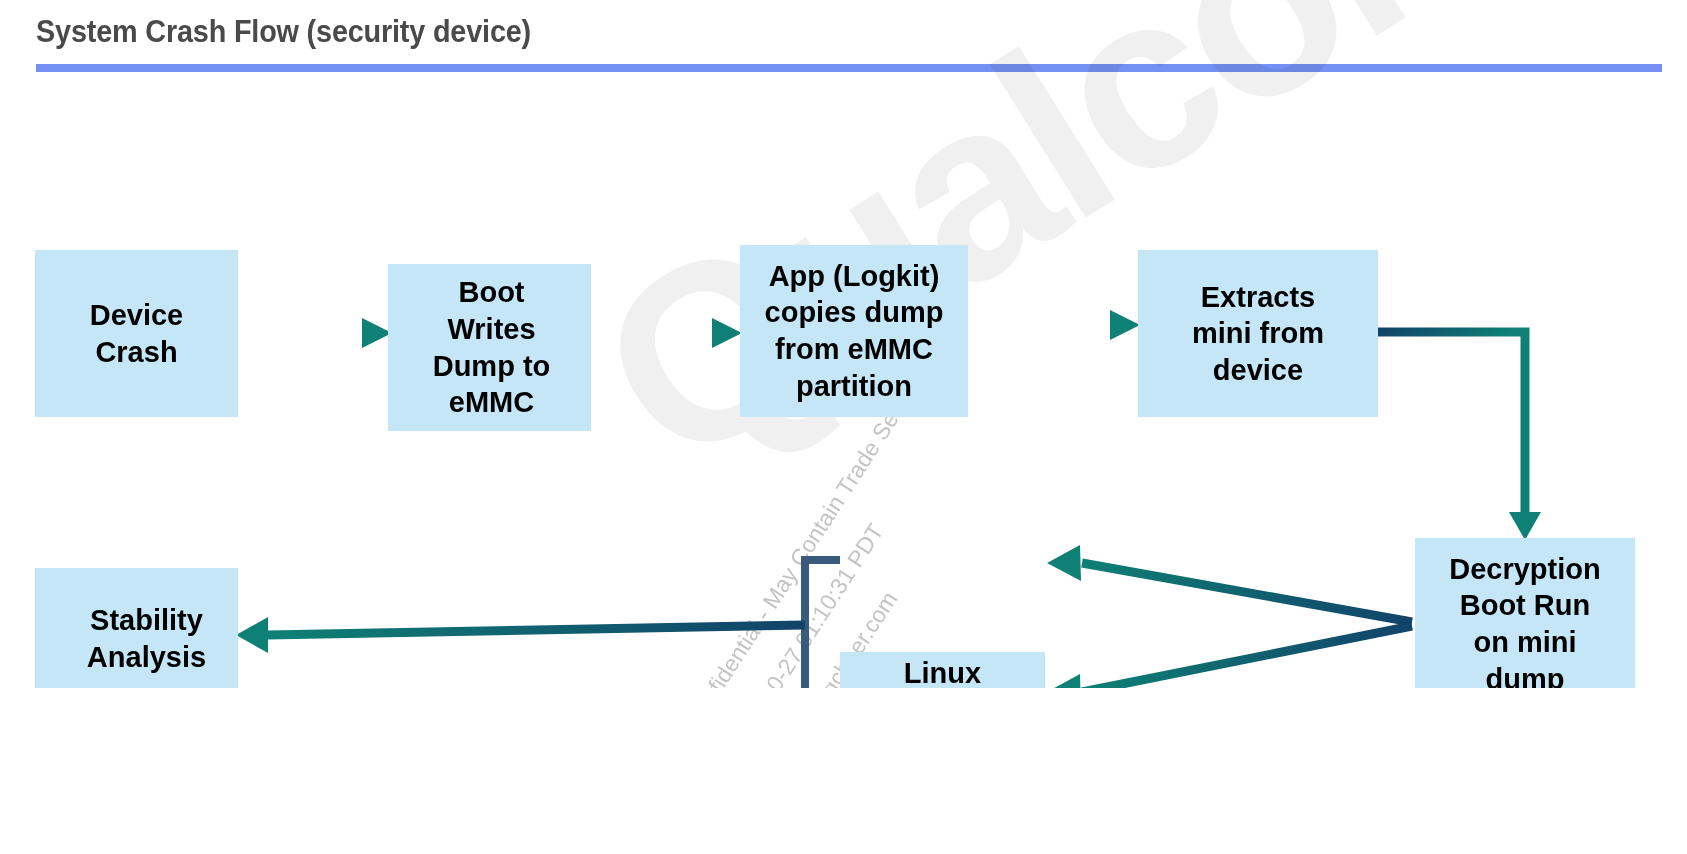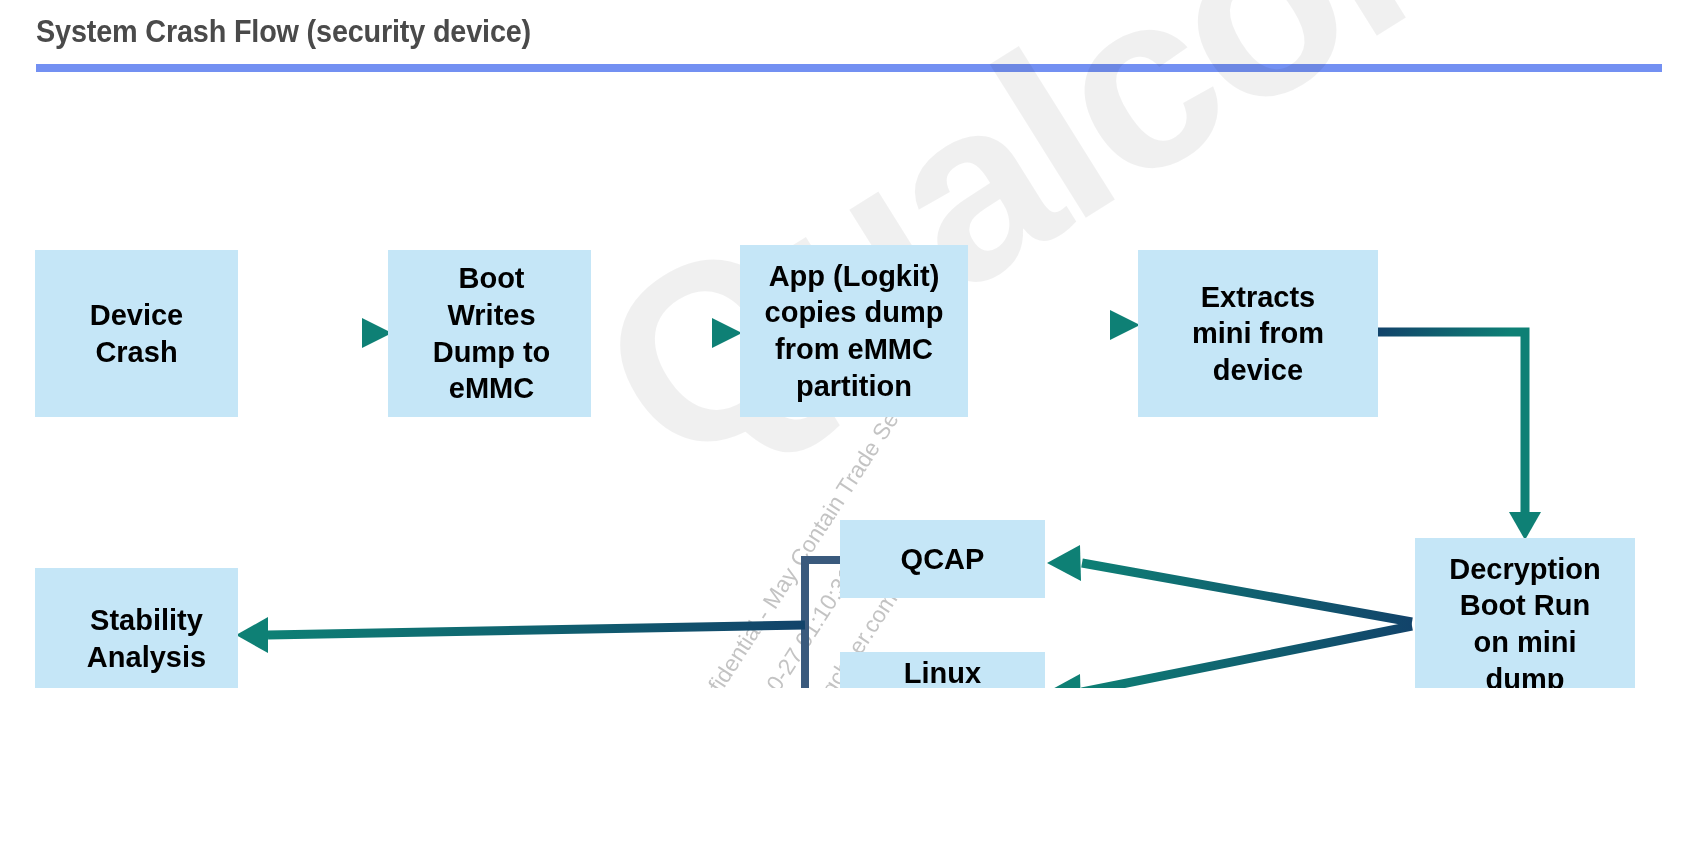"Boot" #n-boot-writes { top: 250px -> 264px }
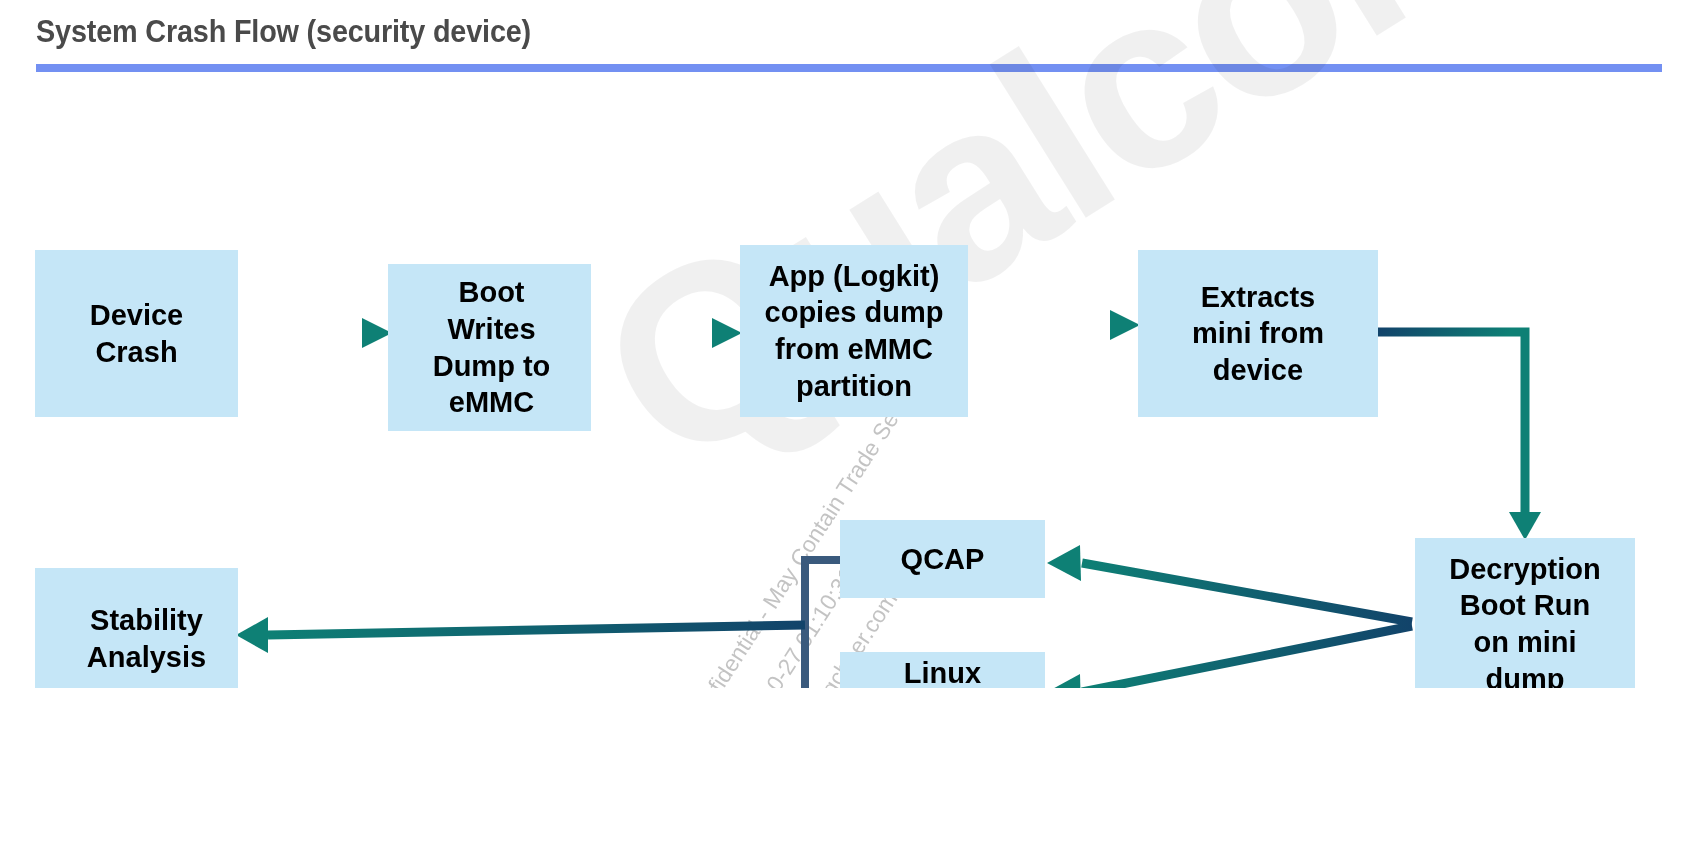"QCAP" div.node { html: <div>QCAP</div> -> none }
